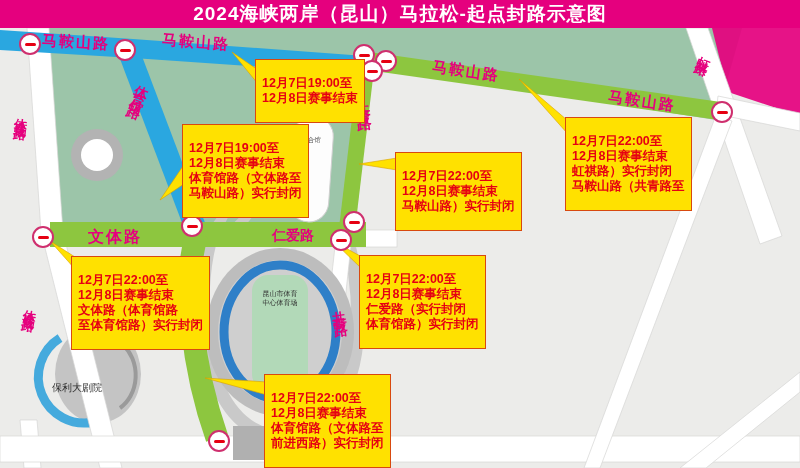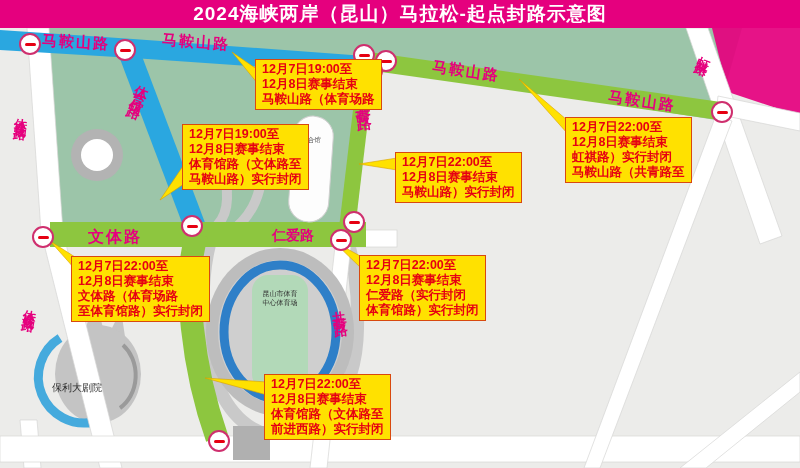"12月7日19:00至" .callout { padding: 2px 6px -> 16px 6px }
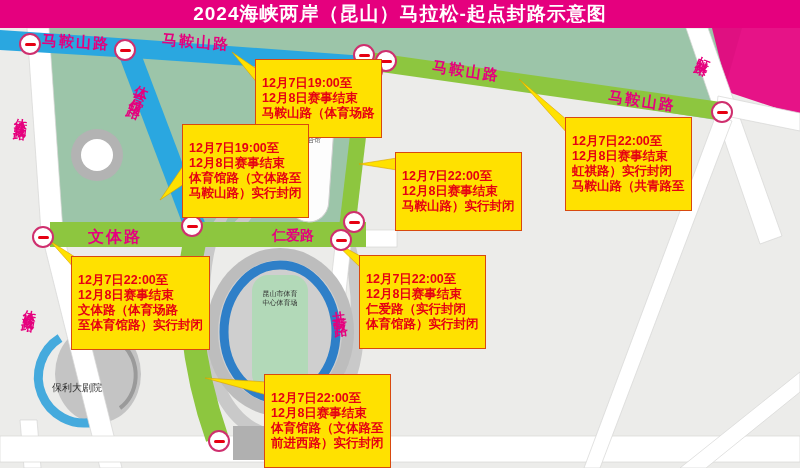"马鞍山路（体育场路" span { html: <span>马鞍山路（体育场路</span> -> none }
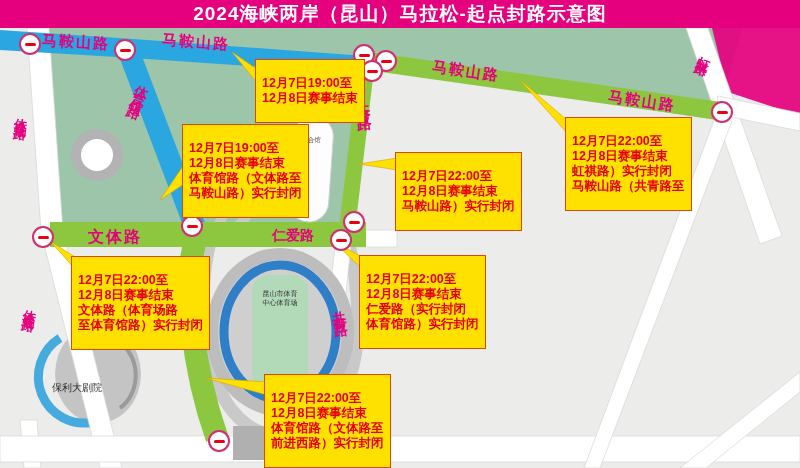"文体路（体育场路" span { text: 场 -> 馆 }
